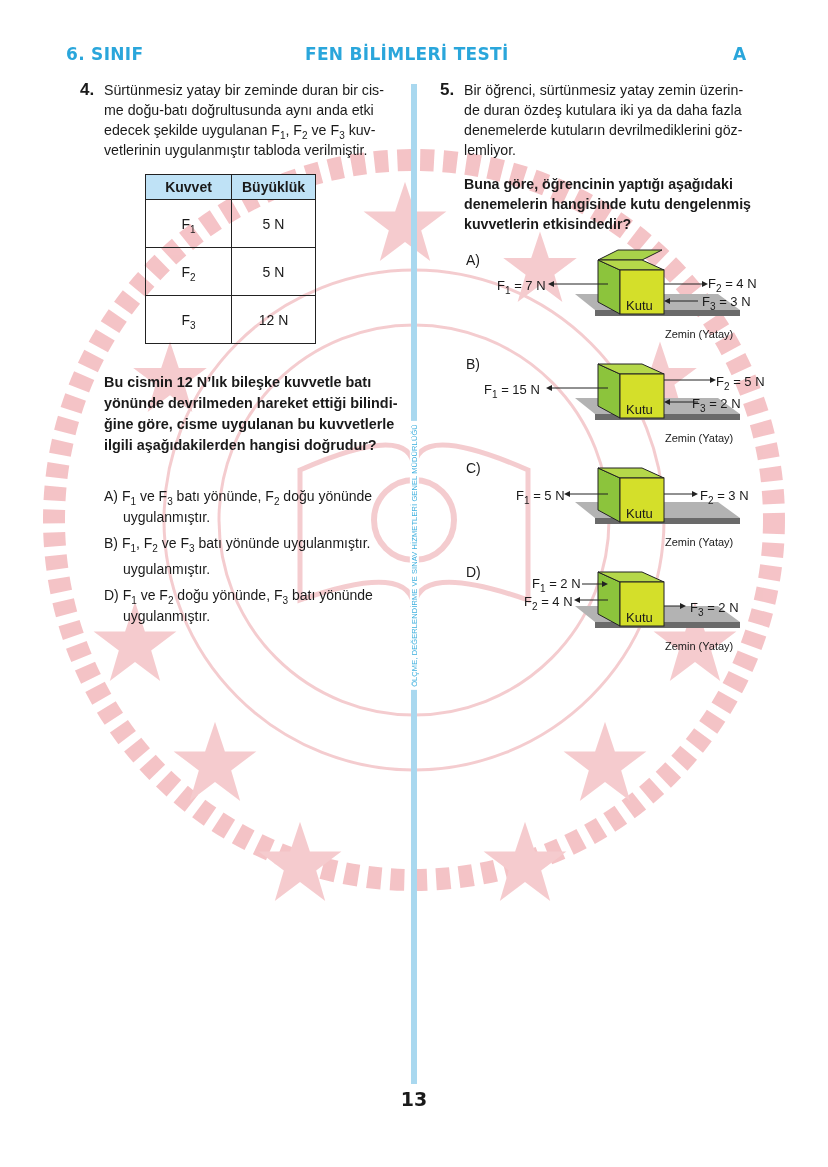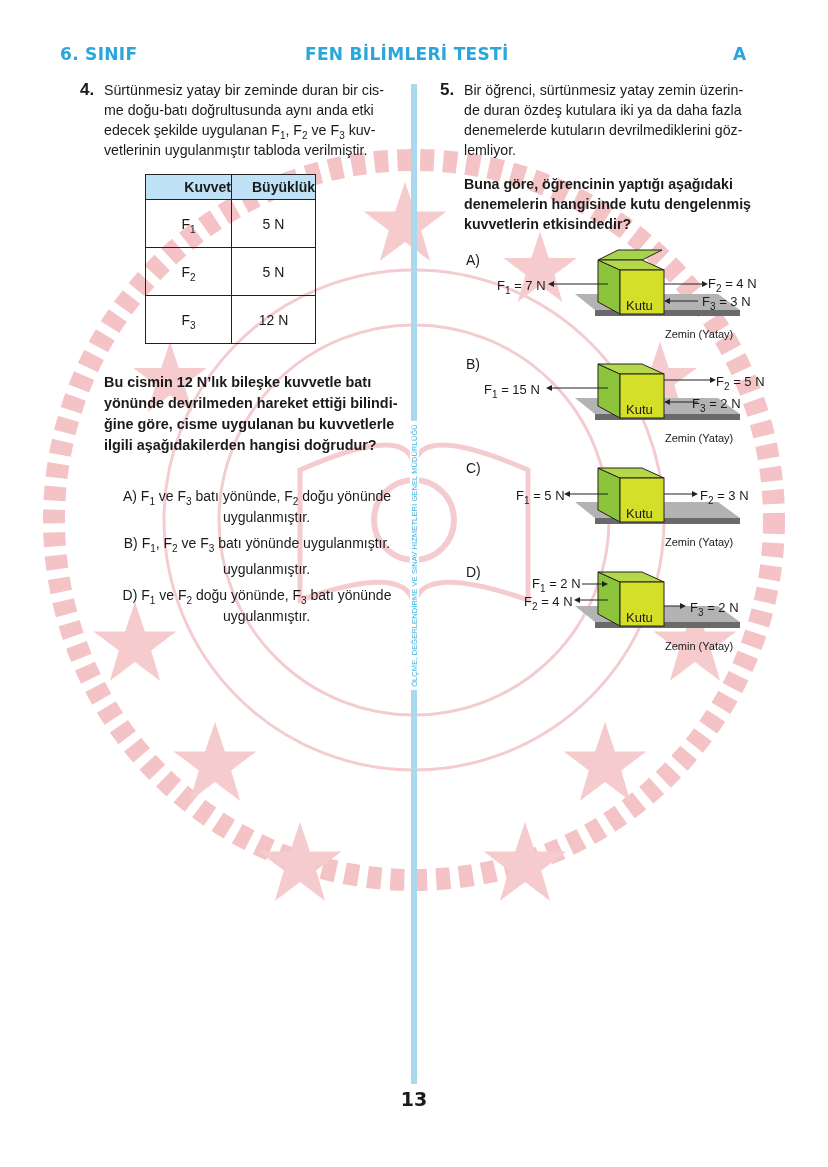"6. SINIF" .h-left { left: 60px -> 66px }
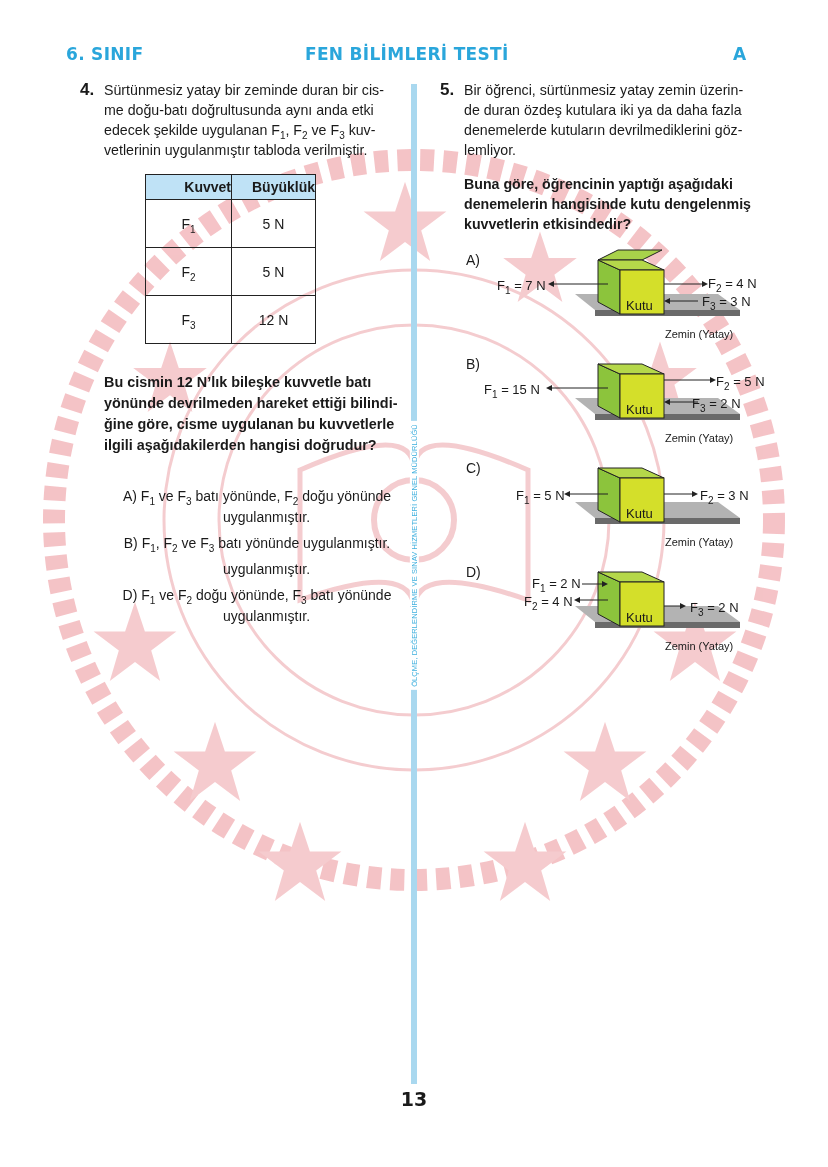"Kuvvet" table.forces th { text-align: right -> center }
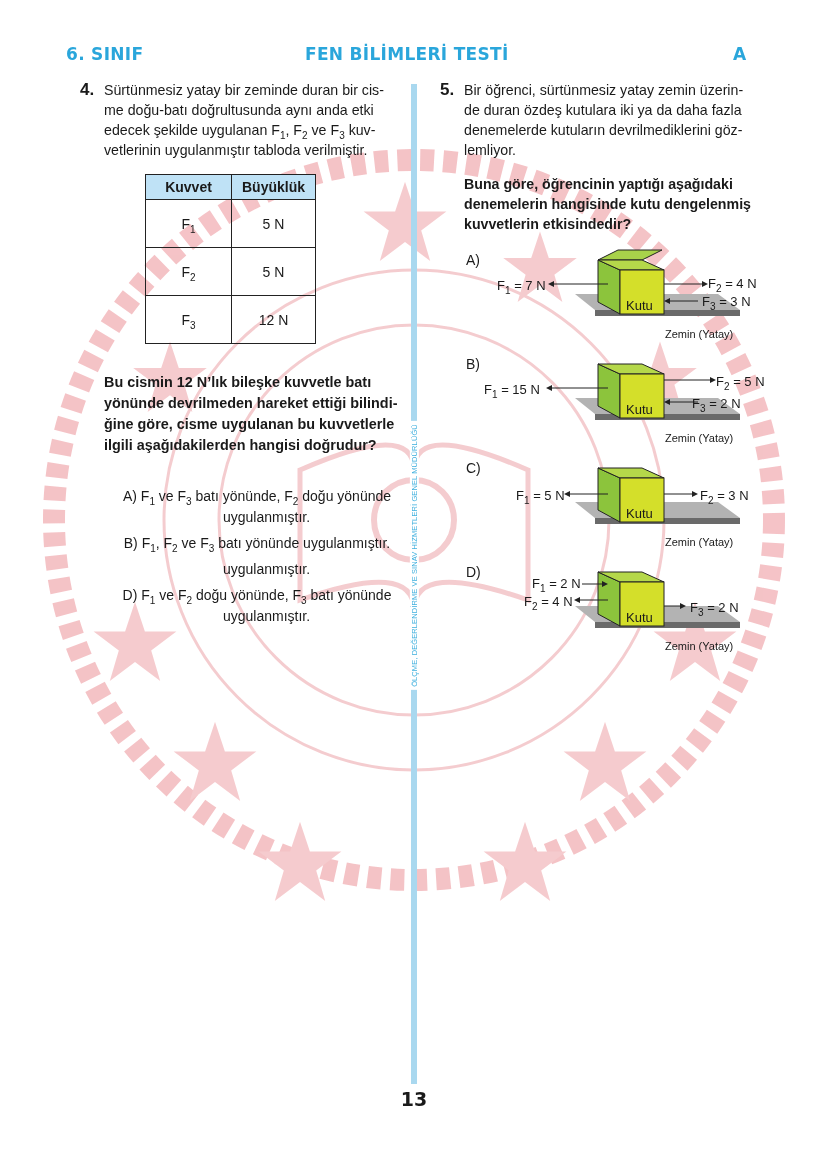"A) F1 ve F3 batı" .options { text-align: center -> none }
